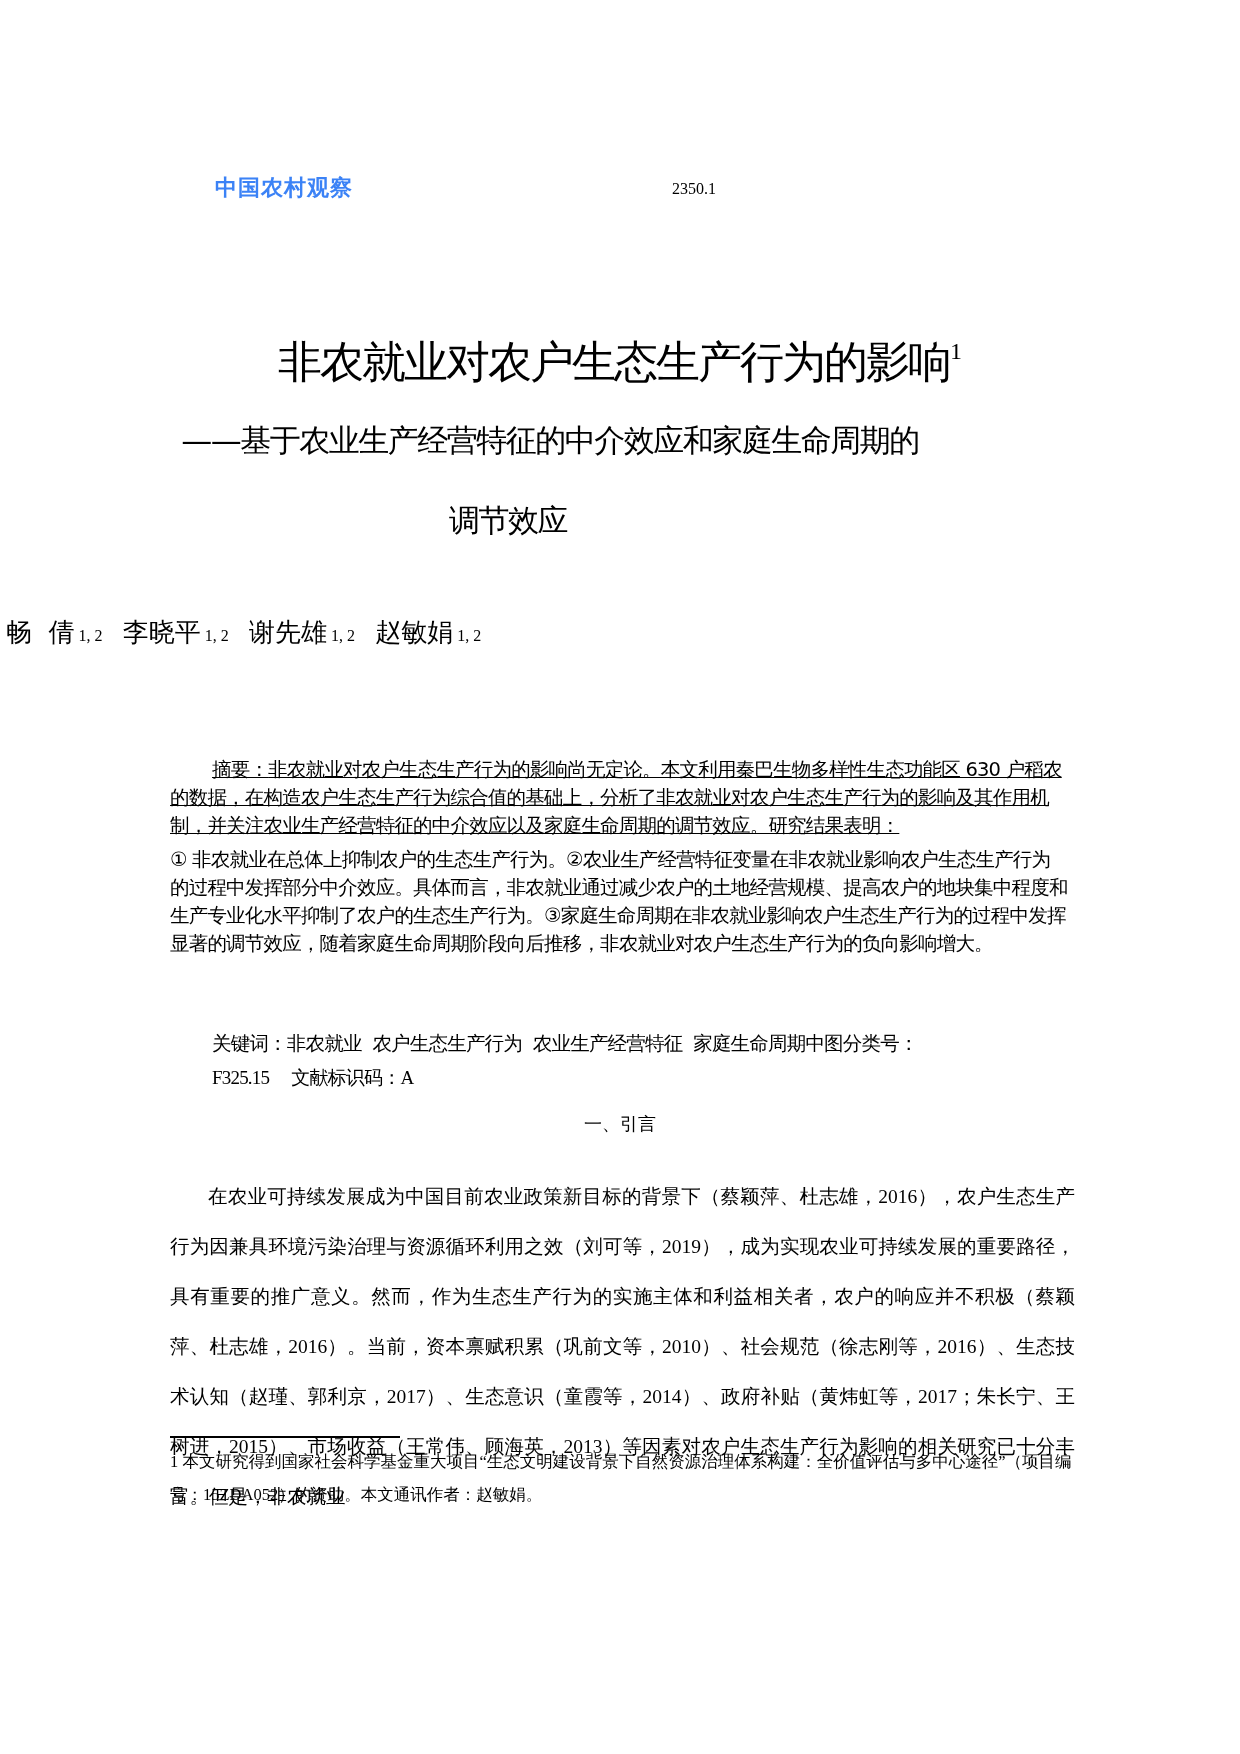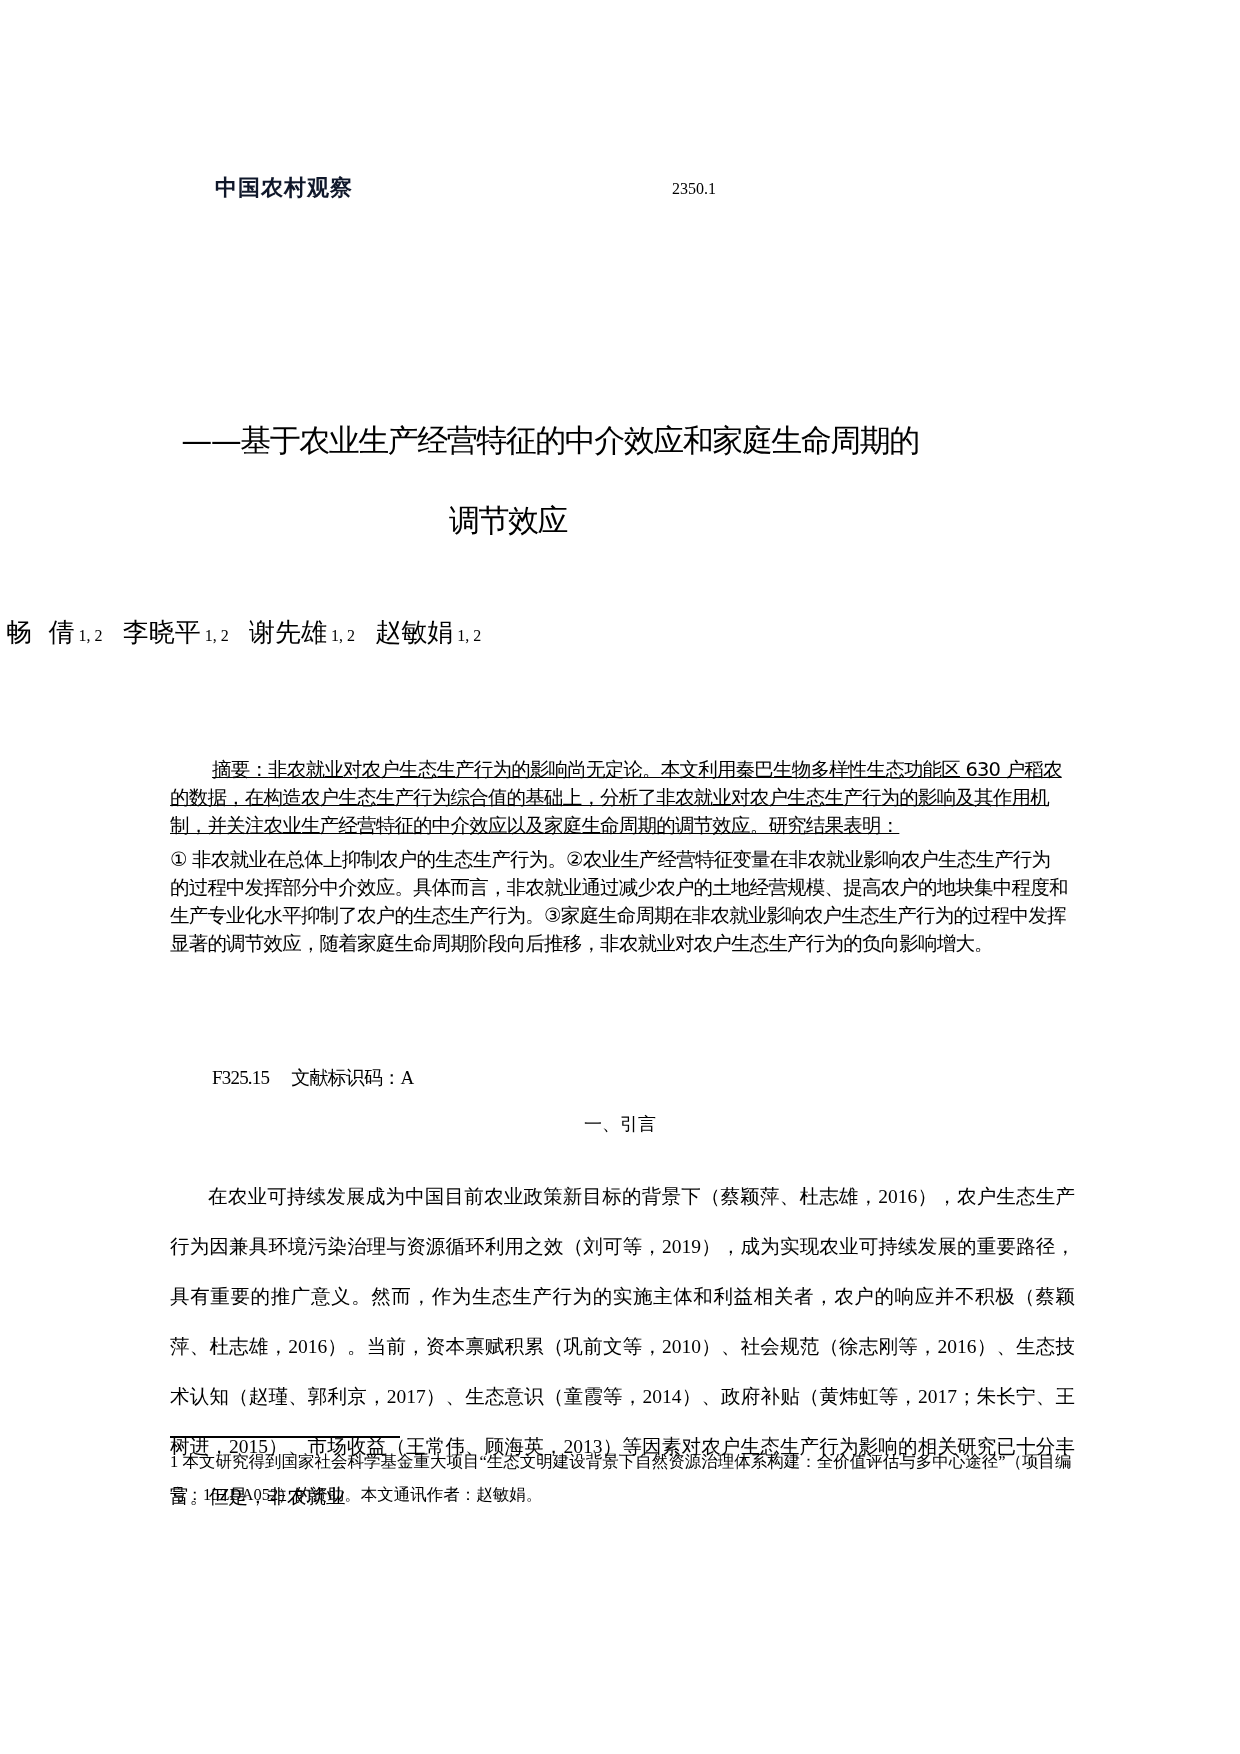"中国农村观察" .journal-logo { color: #0f172a -> #3b82f6 }
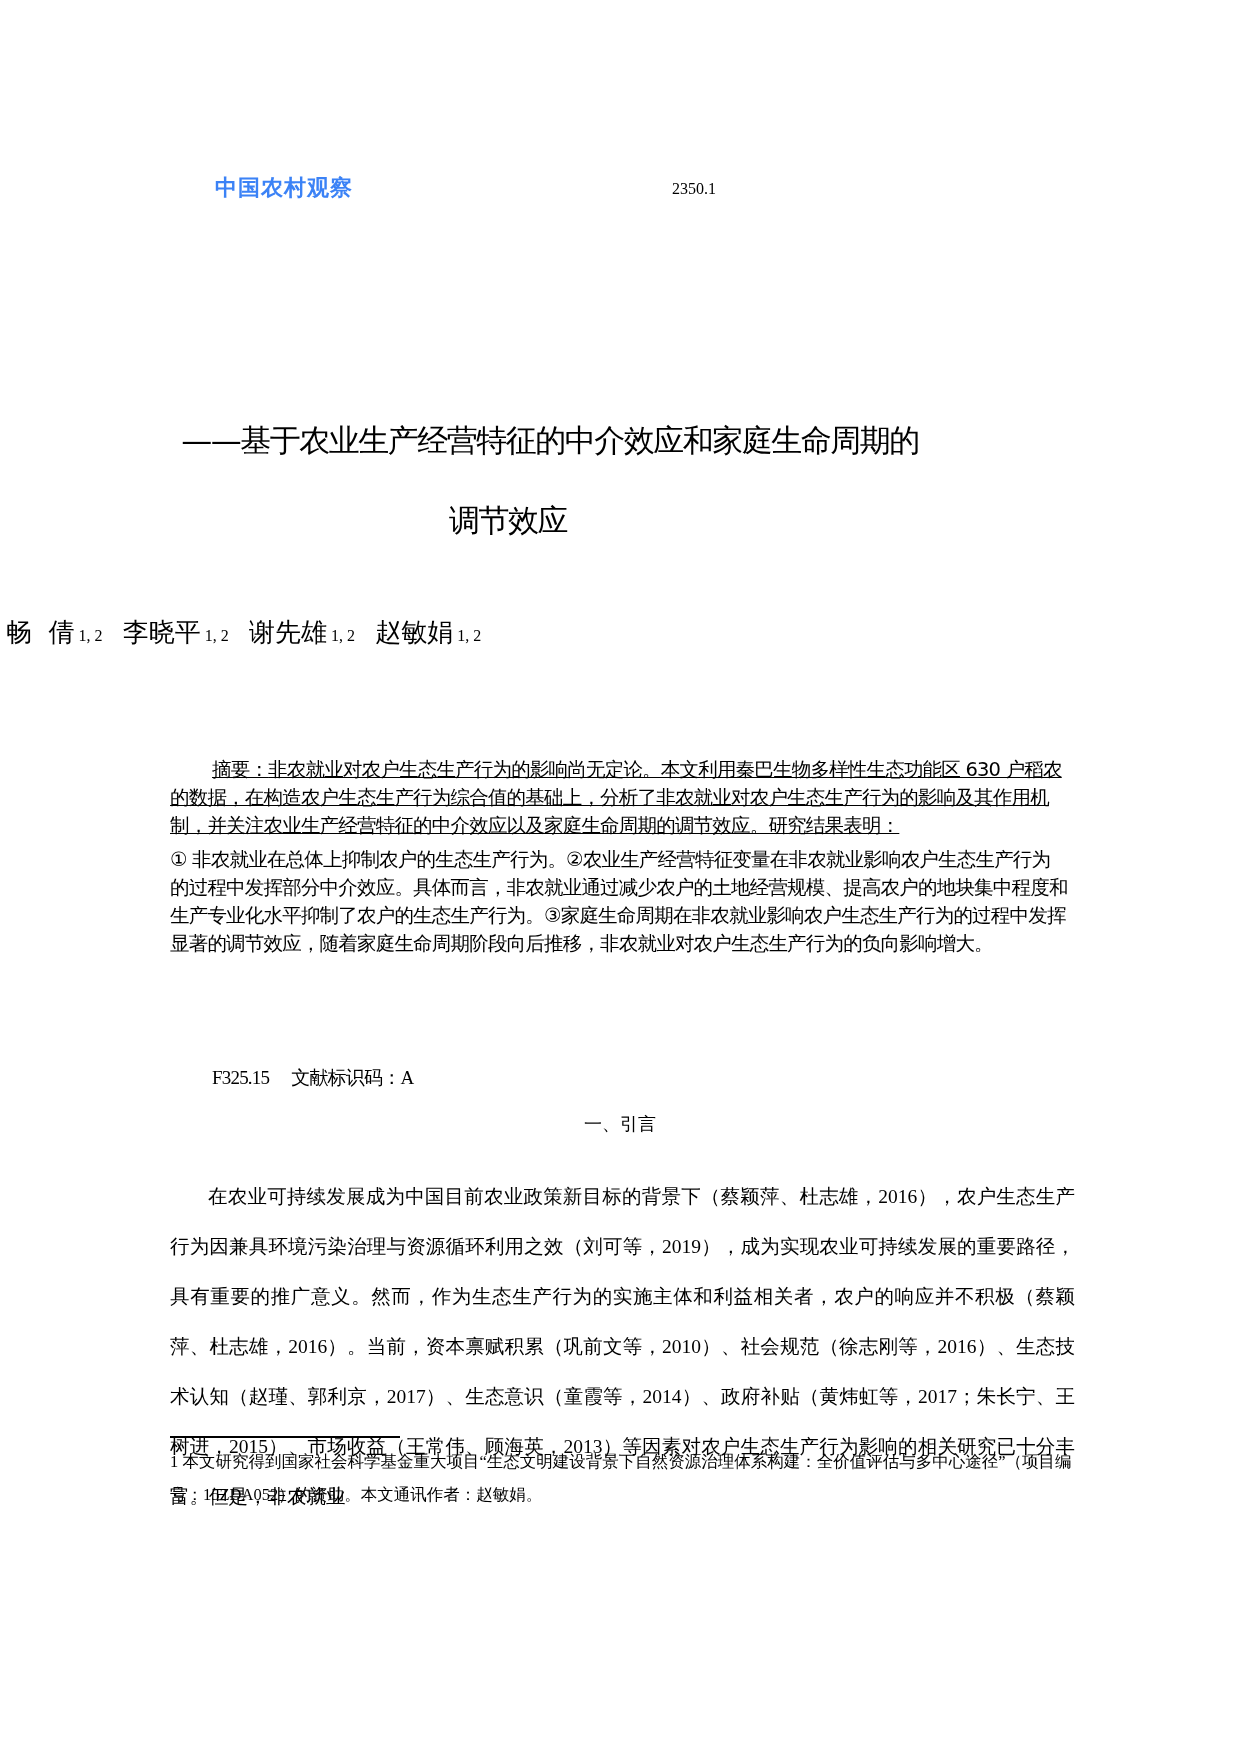"非农就业对农户生态生产行为的影响1" div.title { html: none -> <div><span>非农就业对农户生态生产行为的影响</span><sup>1</sup></div> }
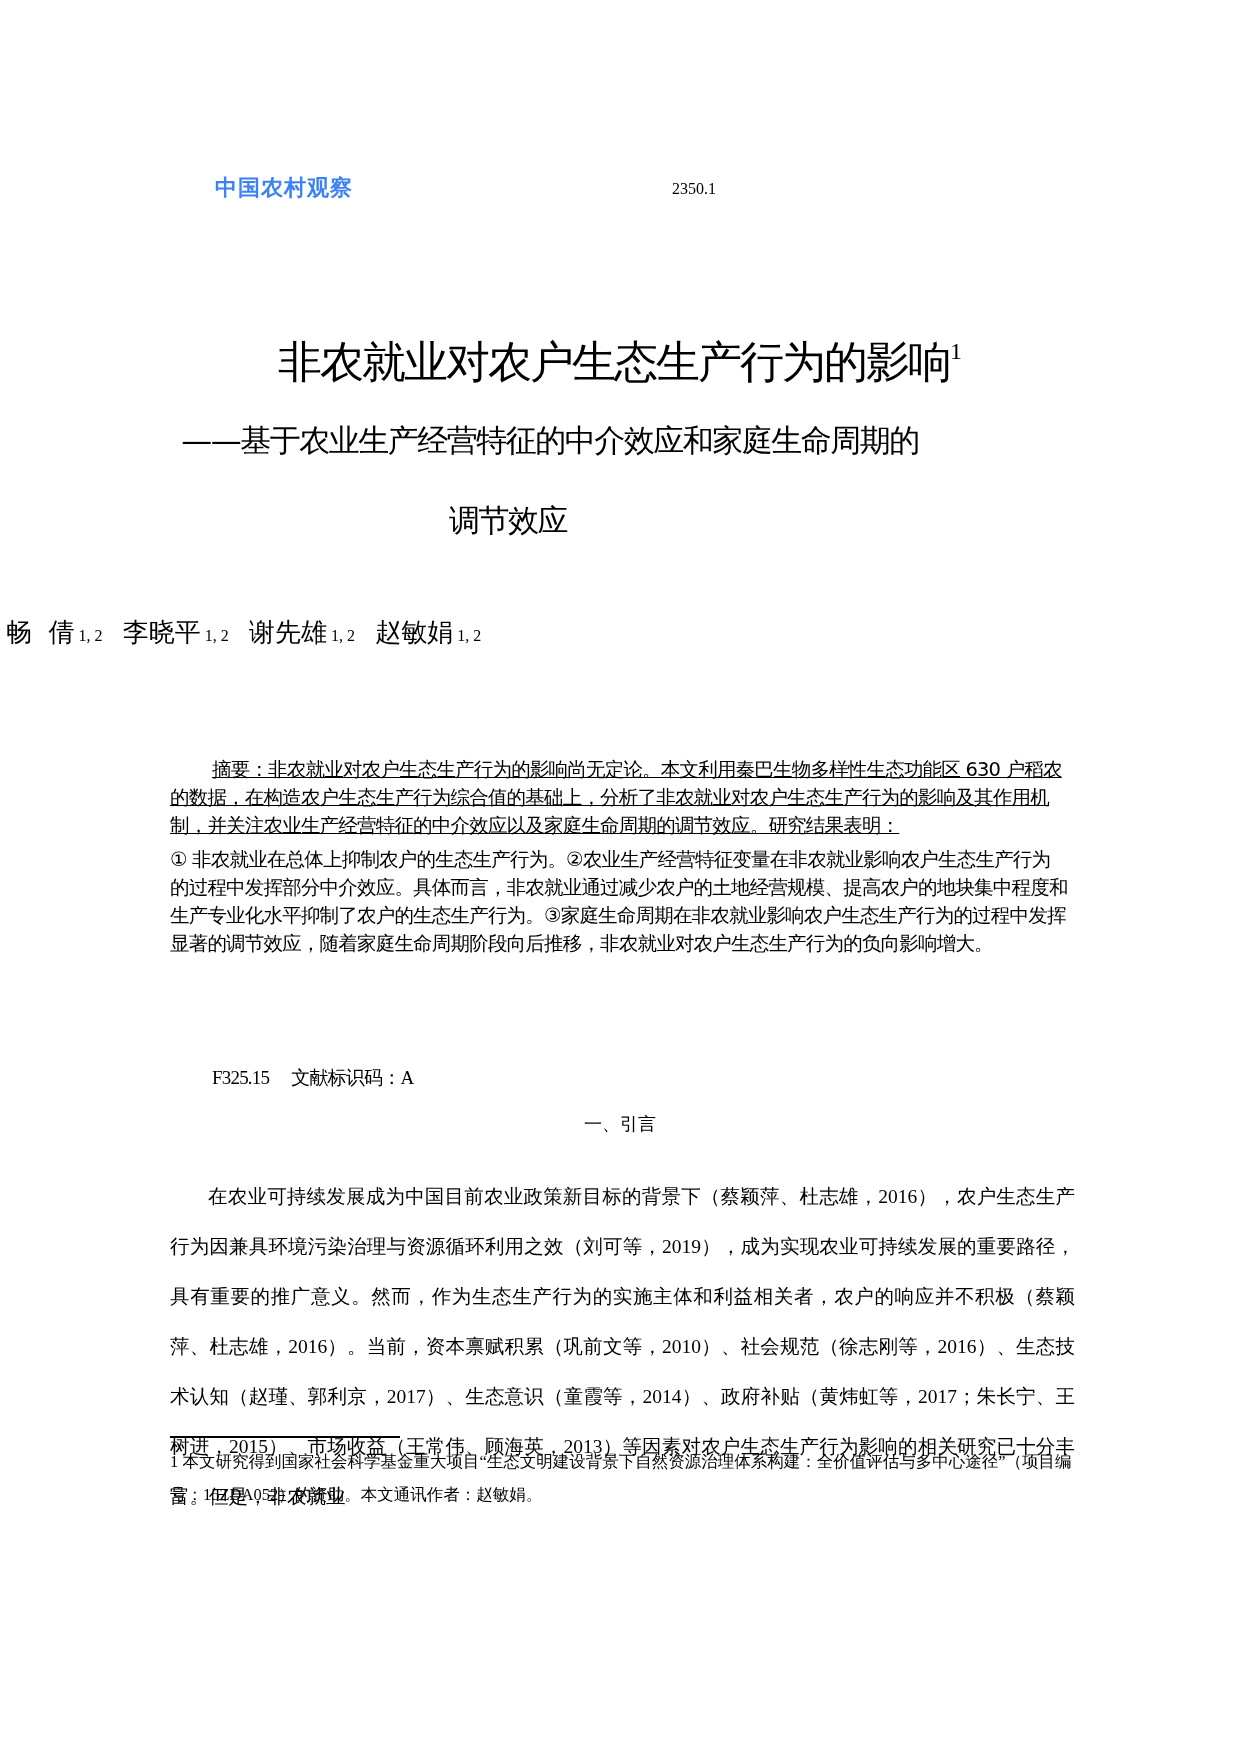"关键词：非农就业 农户生态生产行为 农业生产经营特征 家庭生命周期中图分类号：" div.keywords { html: none -> <div><span>关键词：</span><span>非农就业 农户生态生产行为 农业生产经营特征 家庭生命周期</span><span>中图分类号：</span></div> }
